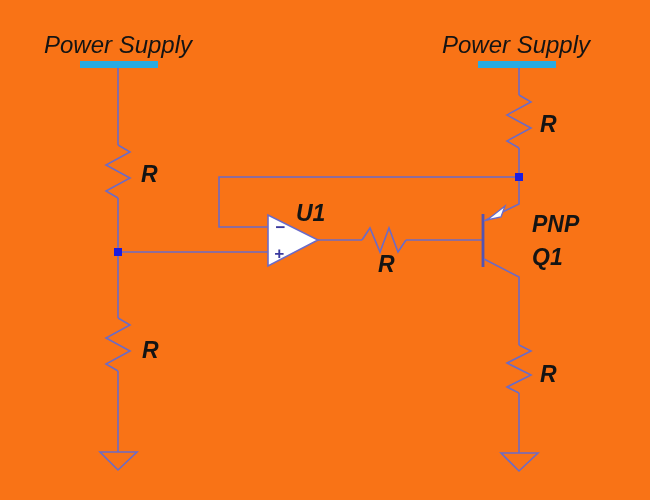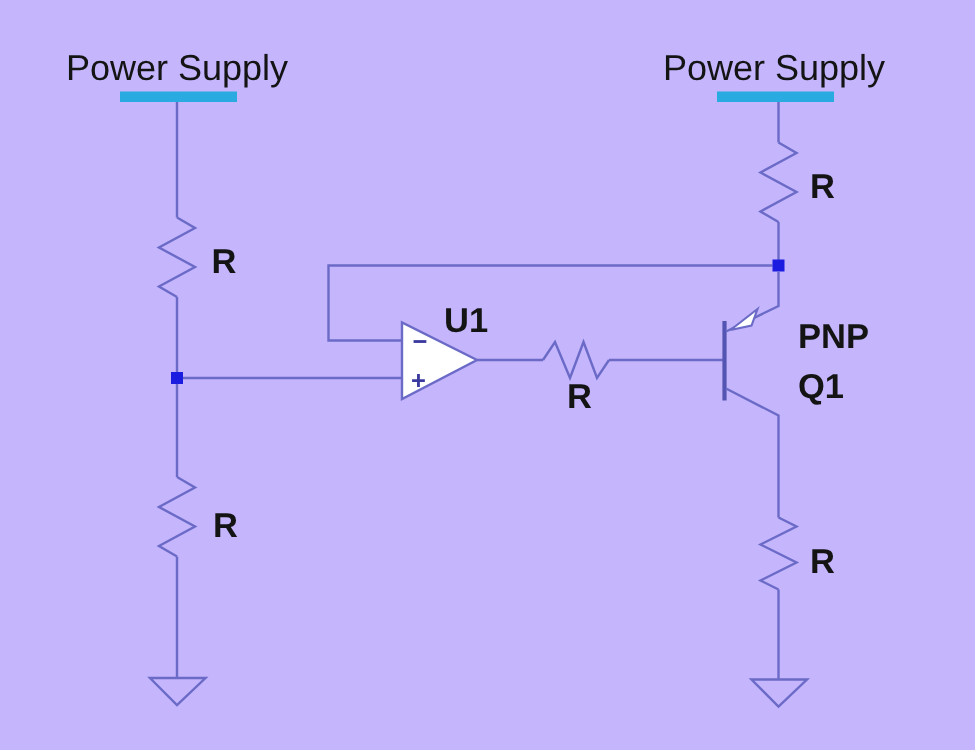"Power Supply" .canvas-wrap { background: #c4b5fd -> #f97316; font-style: none -> italic }
